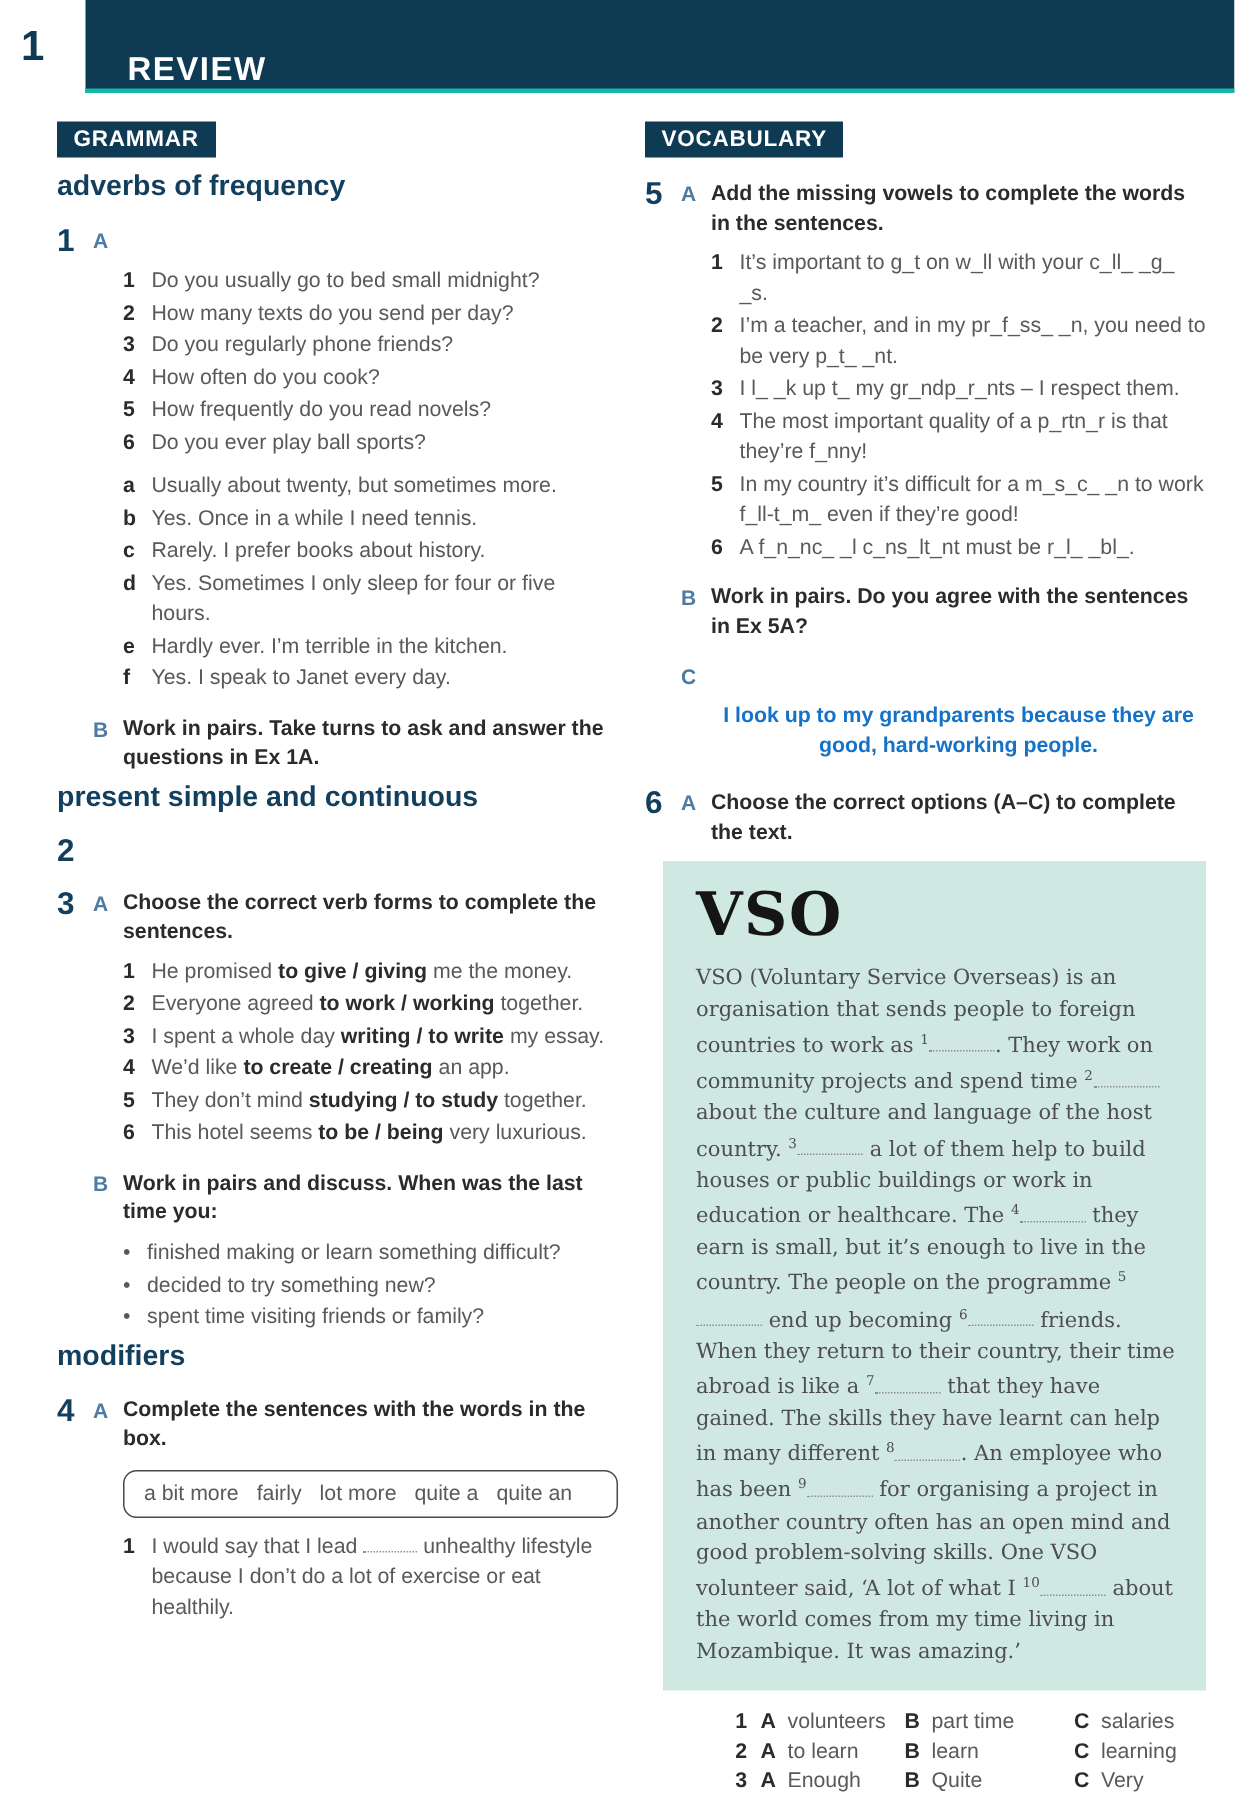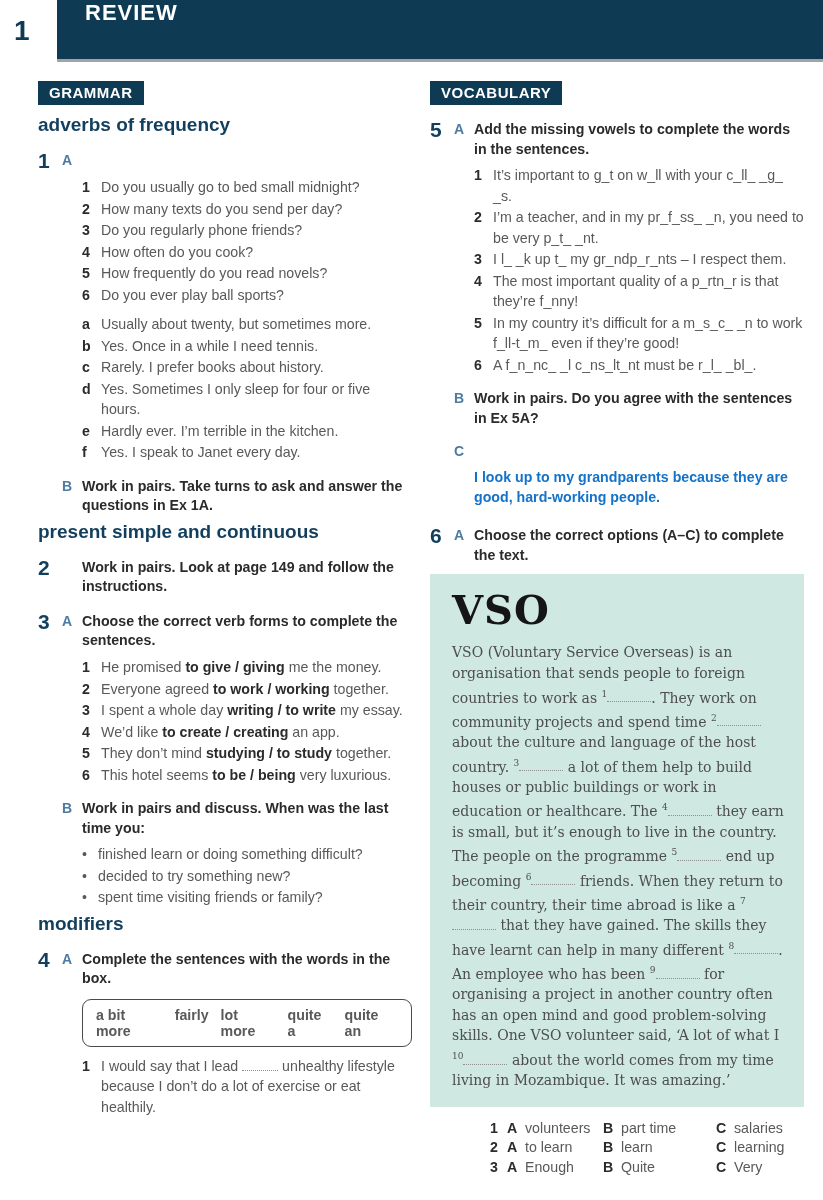"REVIEW" .header-bar { align-items: flex-start -> flex-end; border-bottom: 3px solid #a3a3a3 -> 3px solid #14b8a6 }
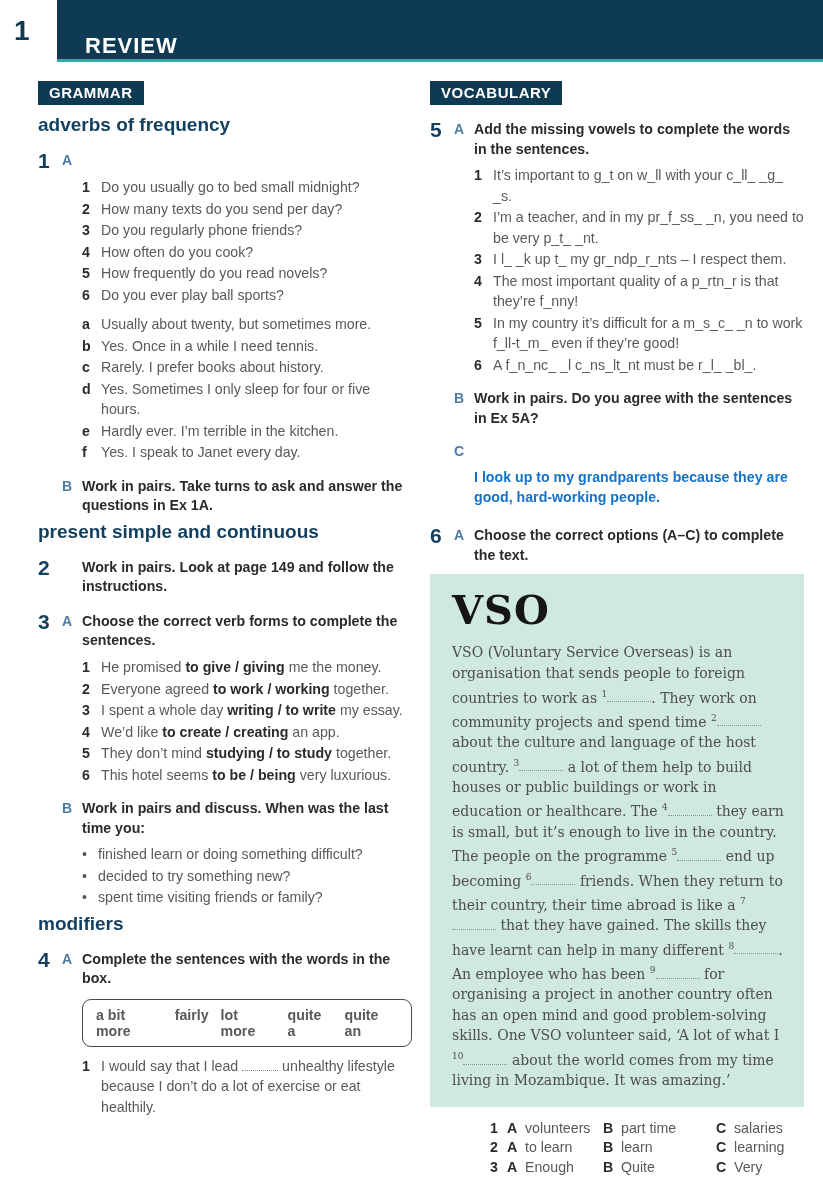"I look up to my" .example { text-align: none -> center }
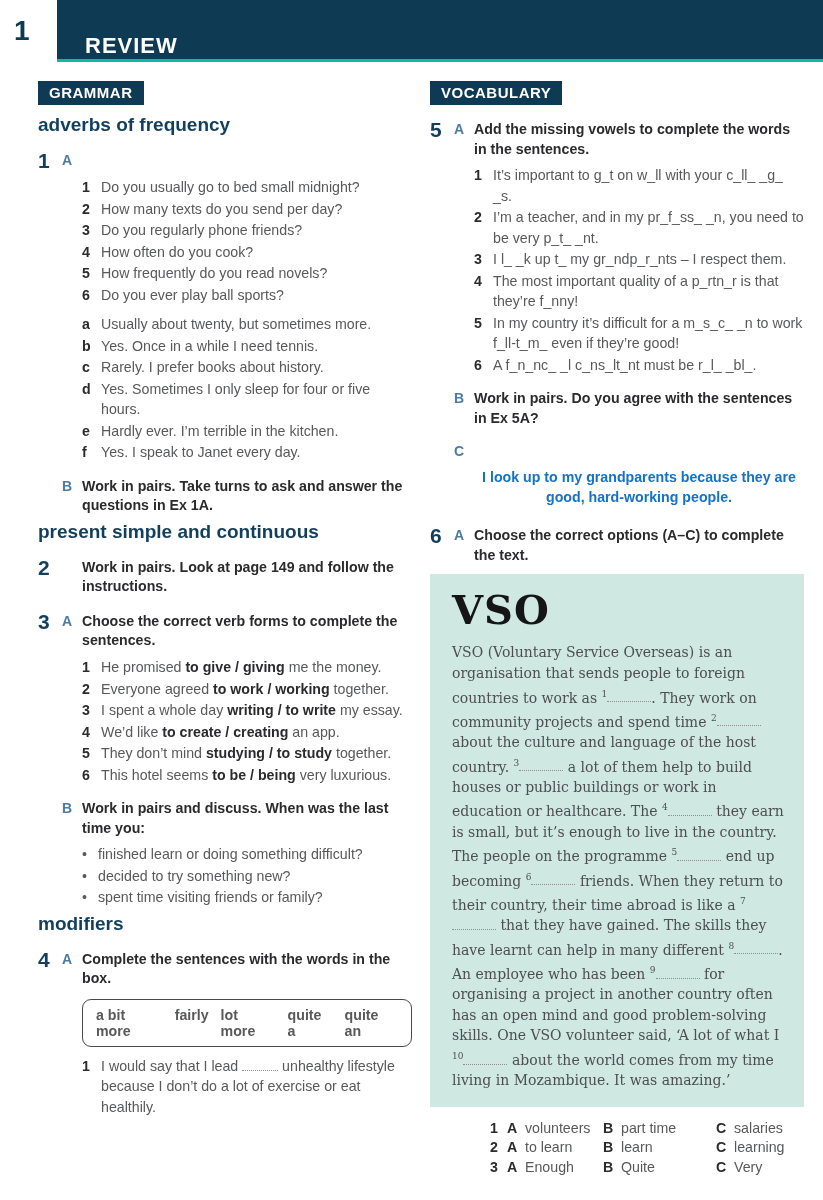"Work in pairs. Look at" span.ex-instruction { html: <span>Work in pairs. Look at page 149 and follow the instructions.</span> -> none }
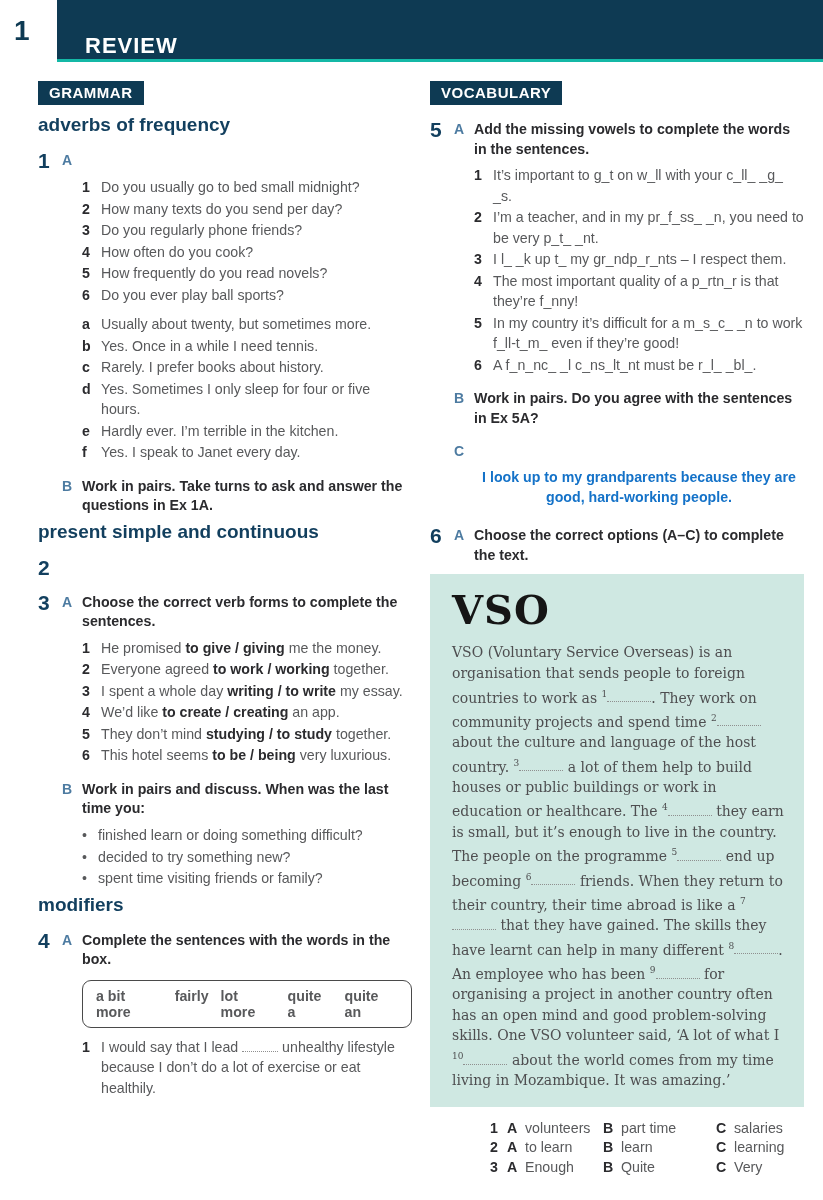"VSO" .vso-box { margin-left: none -> 12px }
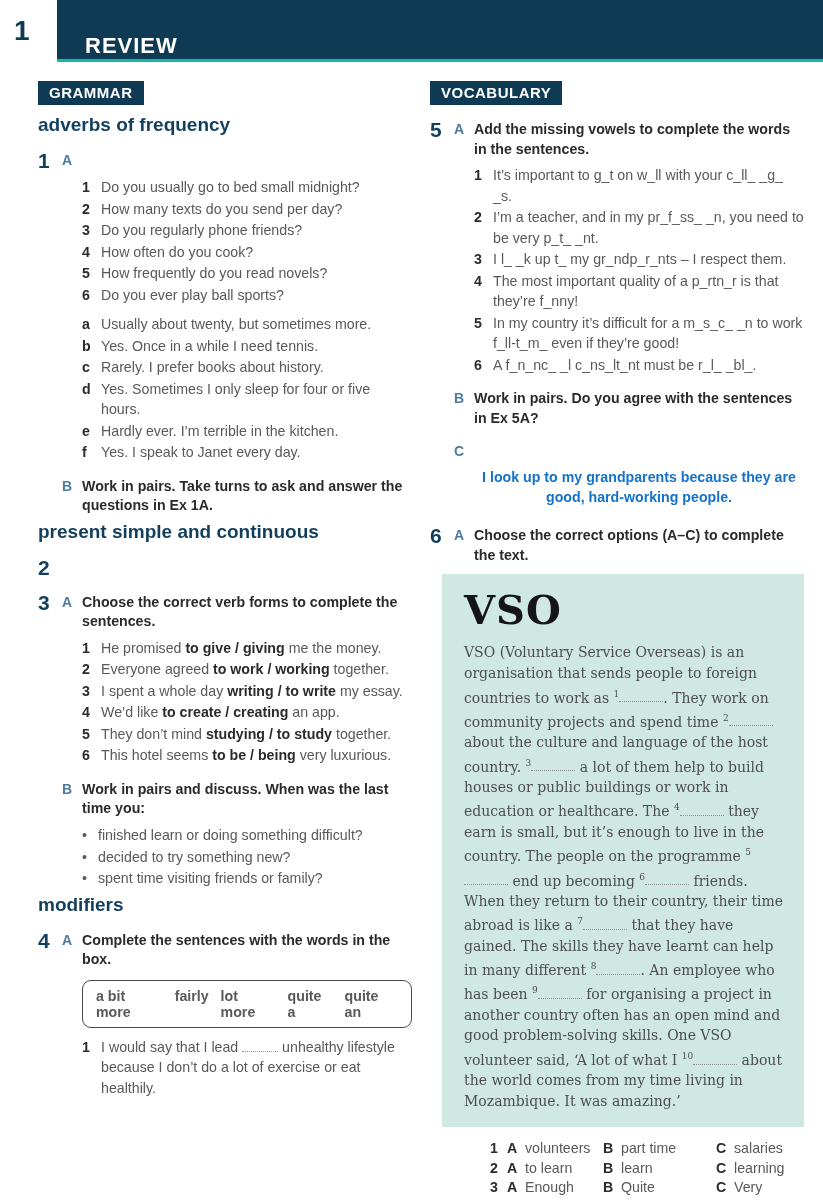"finished learn or doing something" span.txt { text: learn or doing -> making or learn }
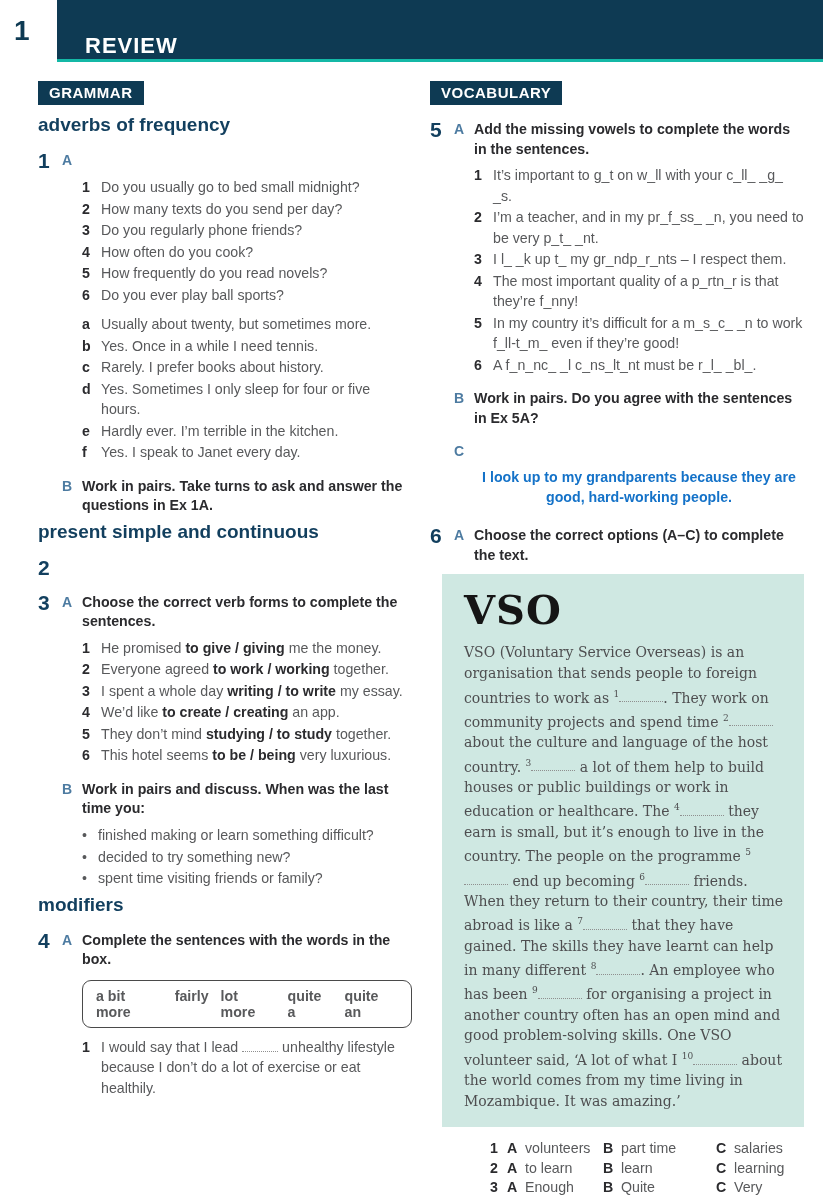"a bit more" .word-box { font-weight: bold -> none }
